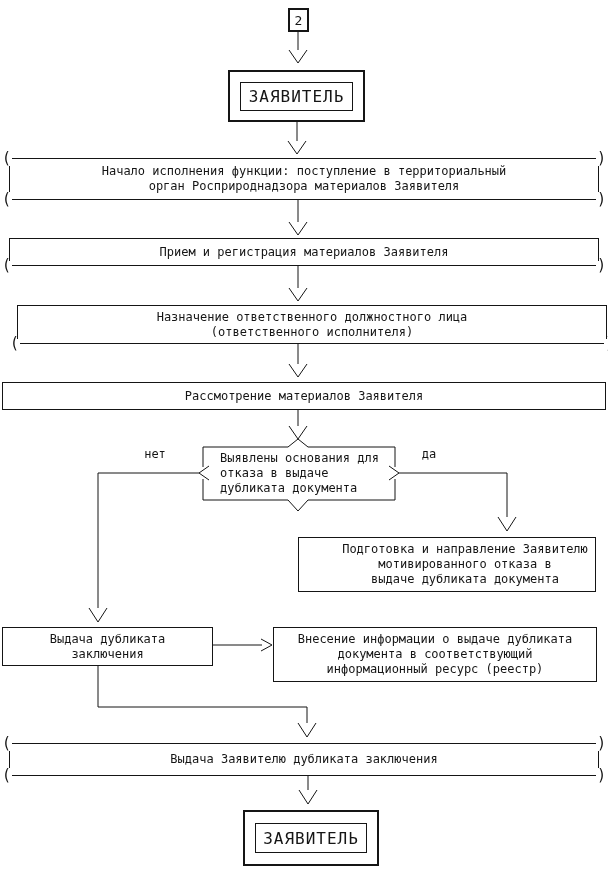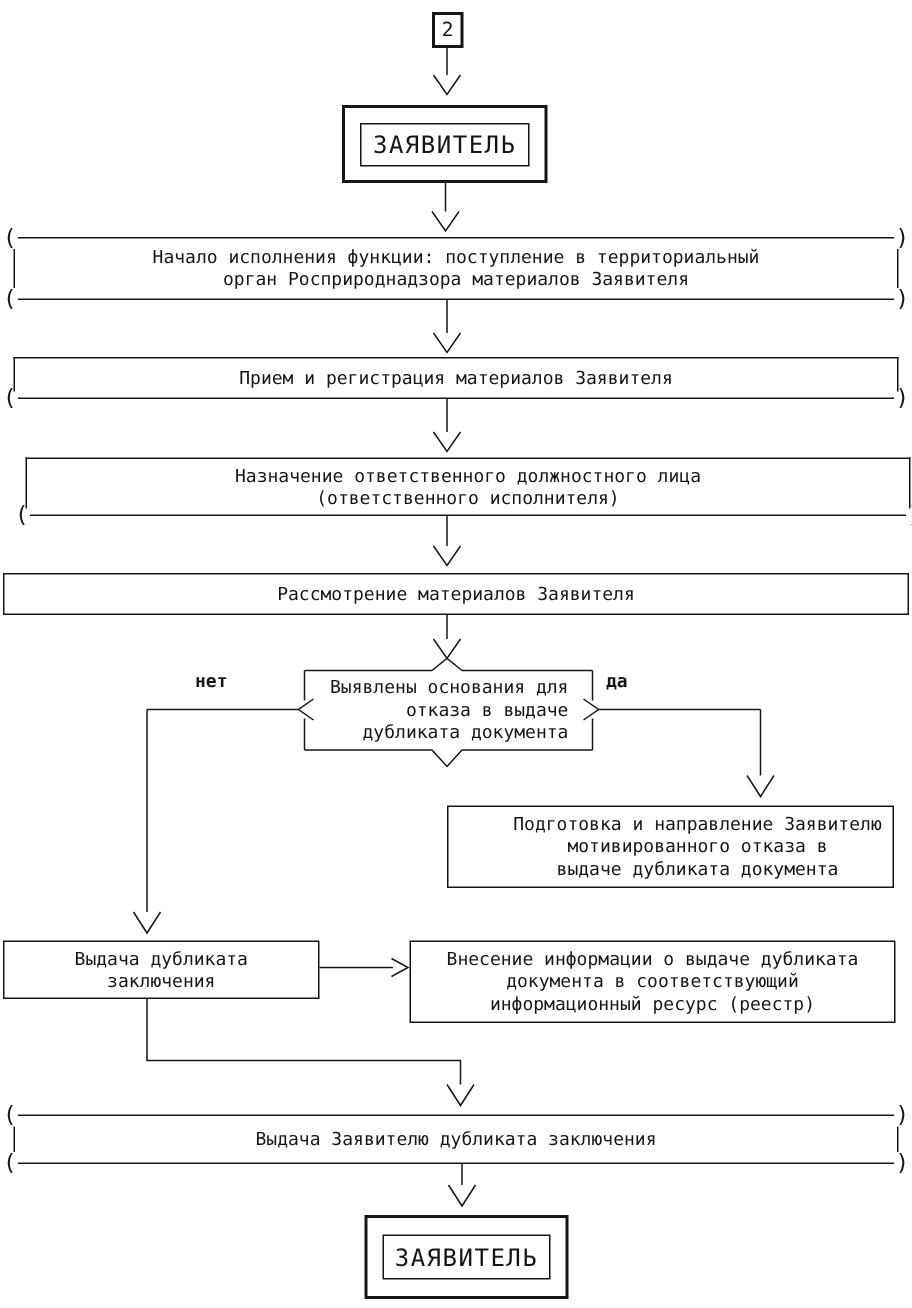"нет" .branch-label { font-weight: bold -> none; text-align: left -> center }
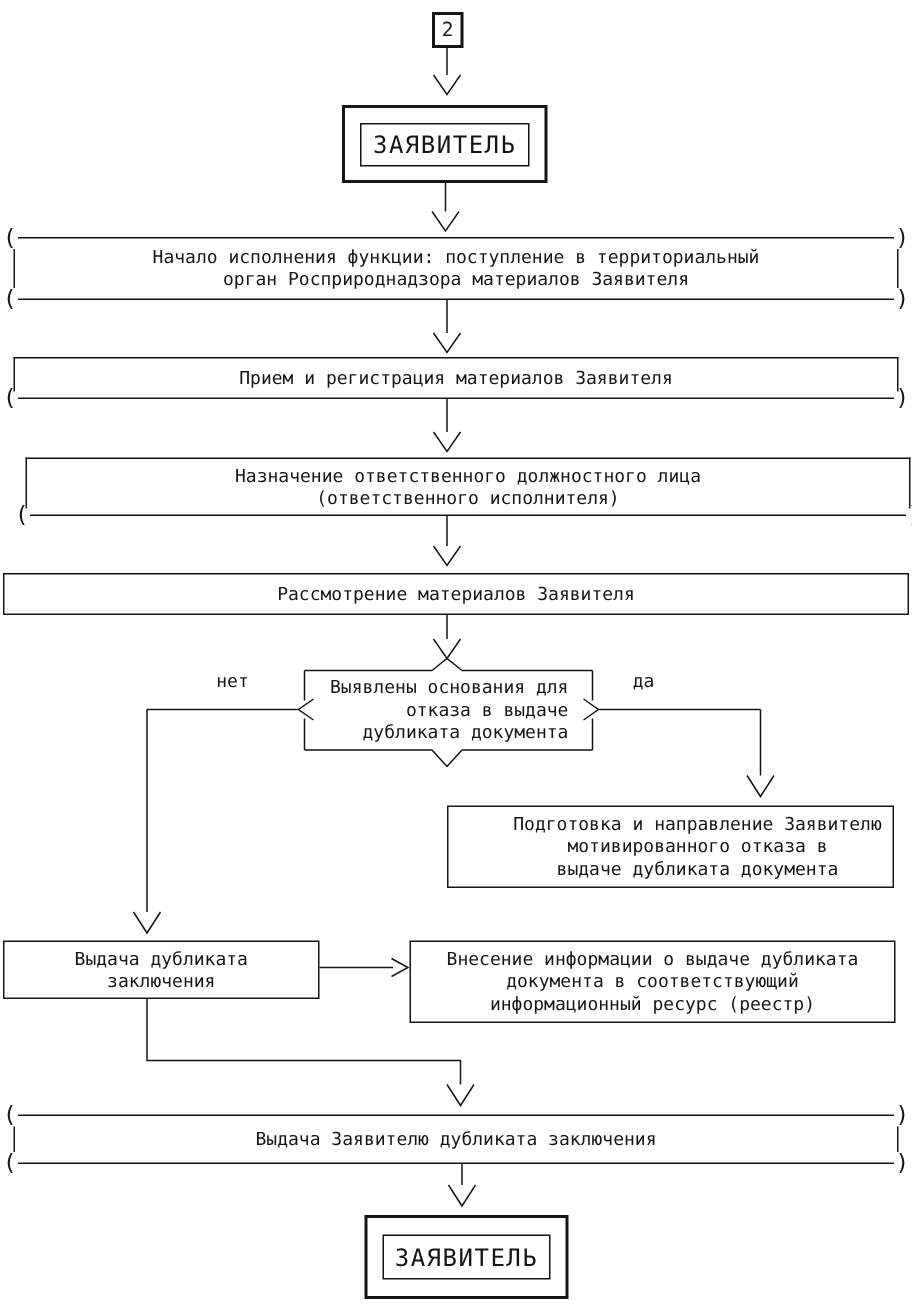"Выявлены основания для" .dtext { text-align: right -> left }
